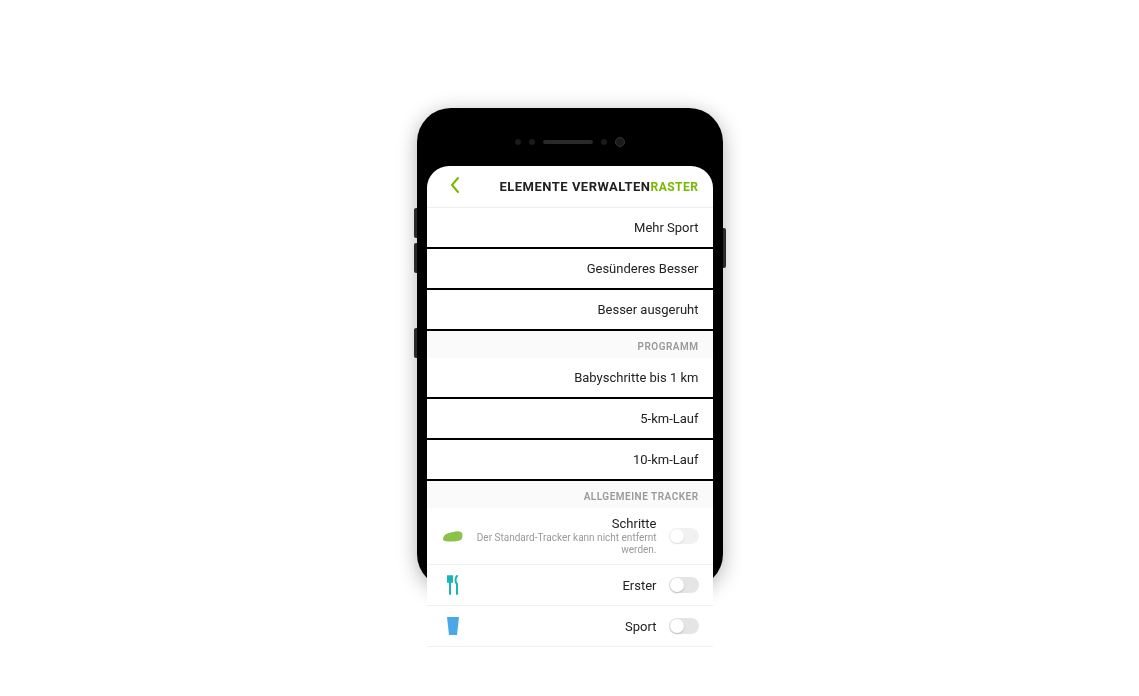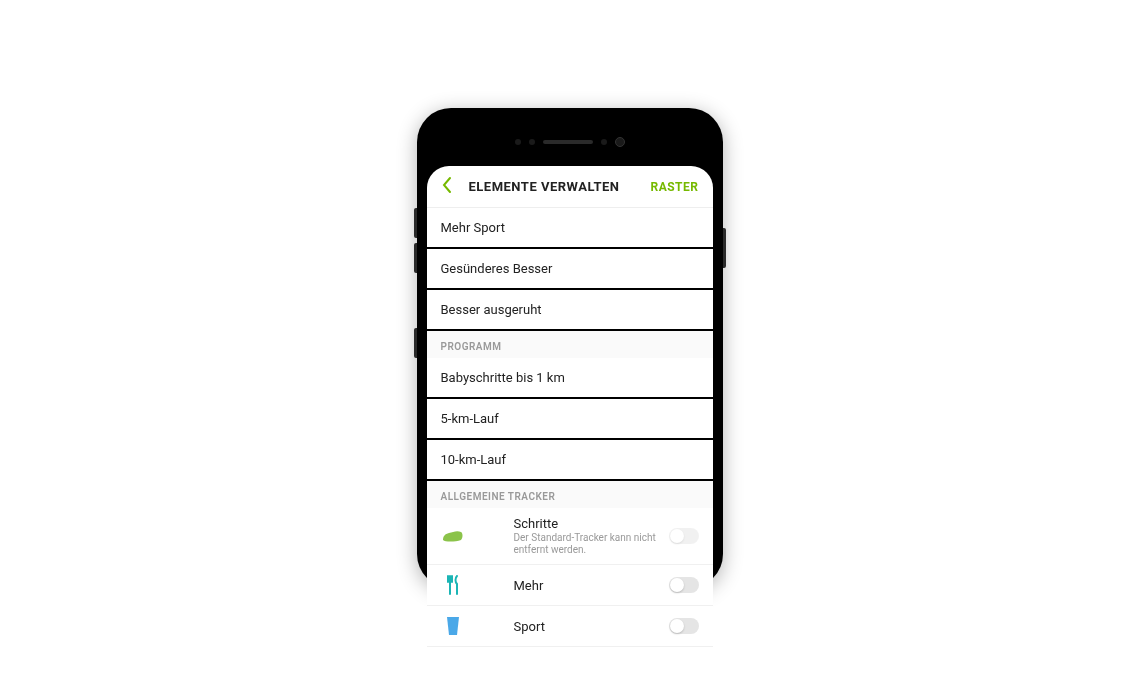"ELEMENTE VERWALTEN" .phone-frame { text-align: none -> right }
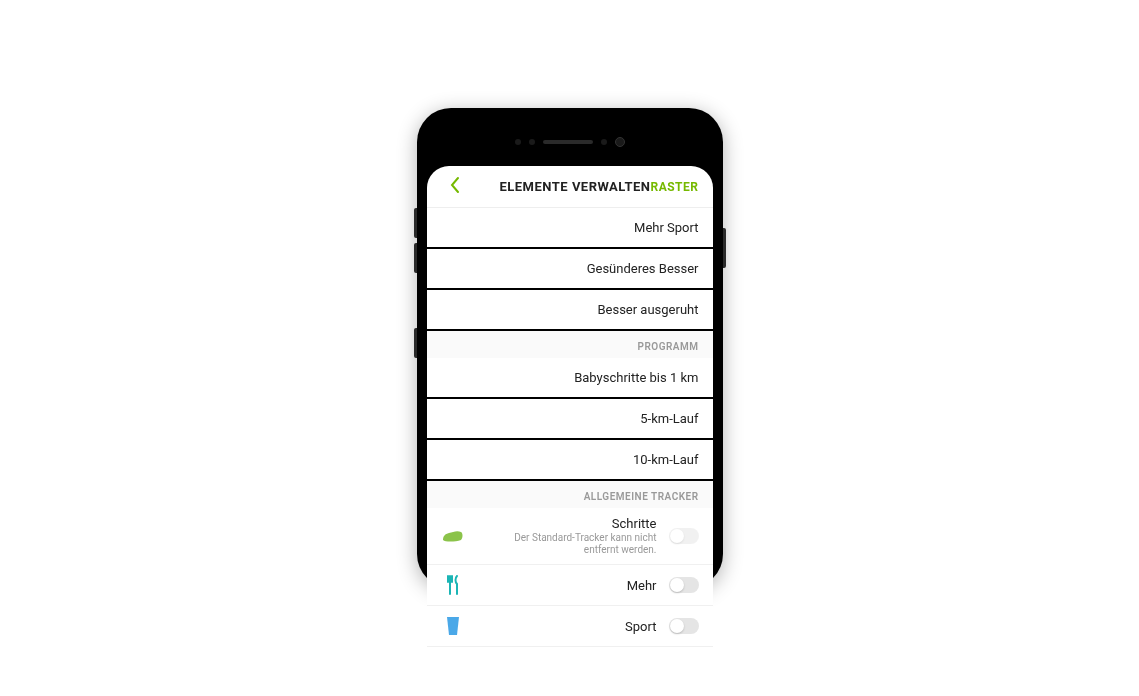"Schritte" .tracker-text { margin-left: 37px -> none }
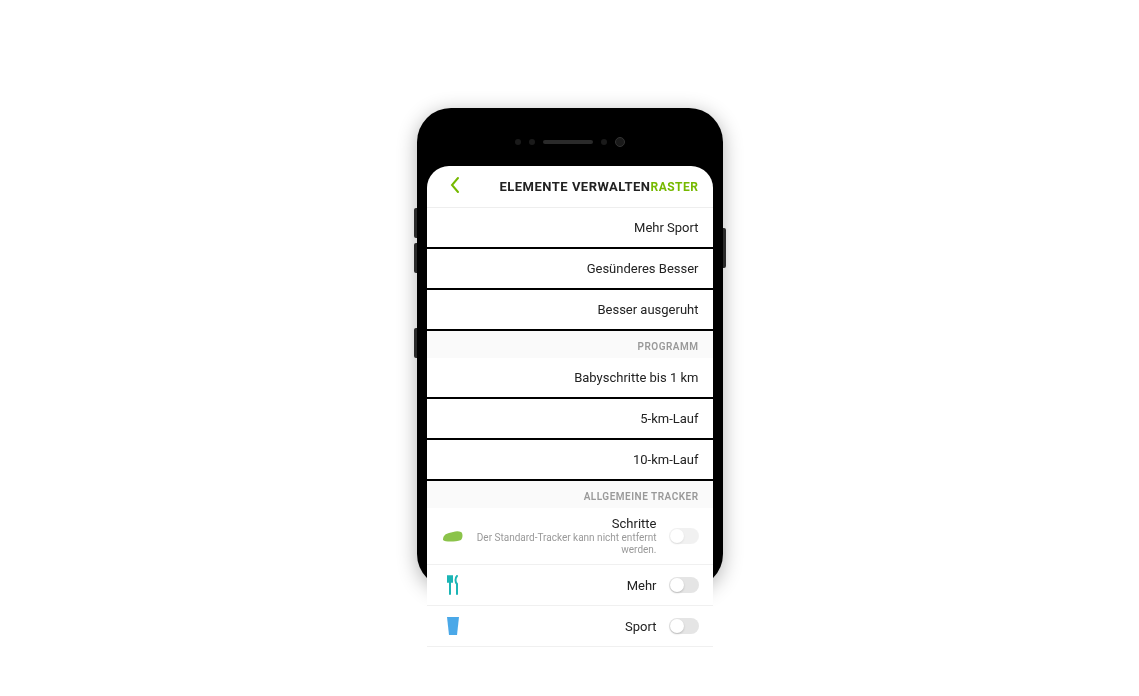"Mehr" div.tracker-title { text: Mehr -> Erster }
